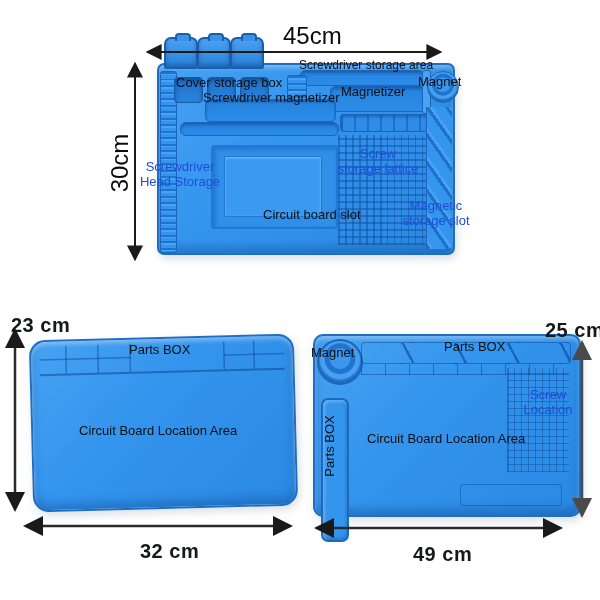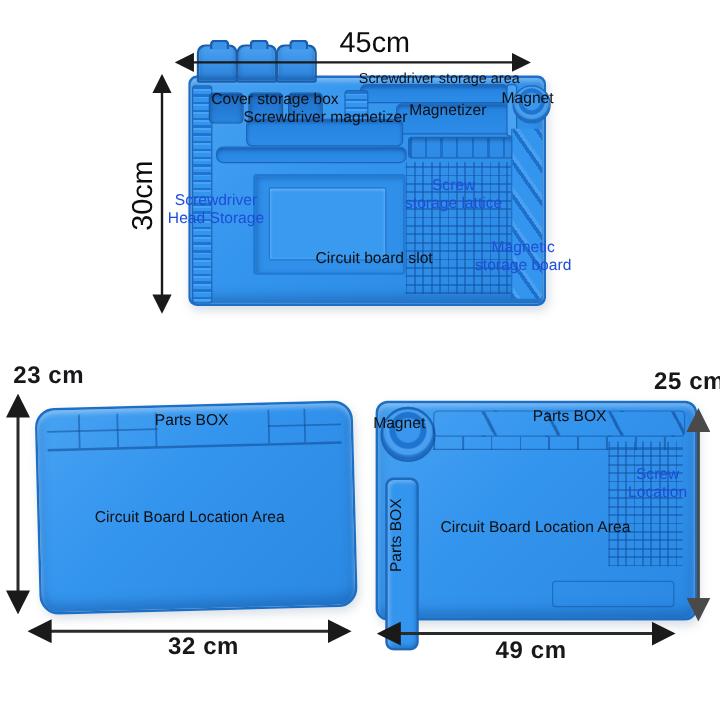"storage board" span { text: board -> slot }
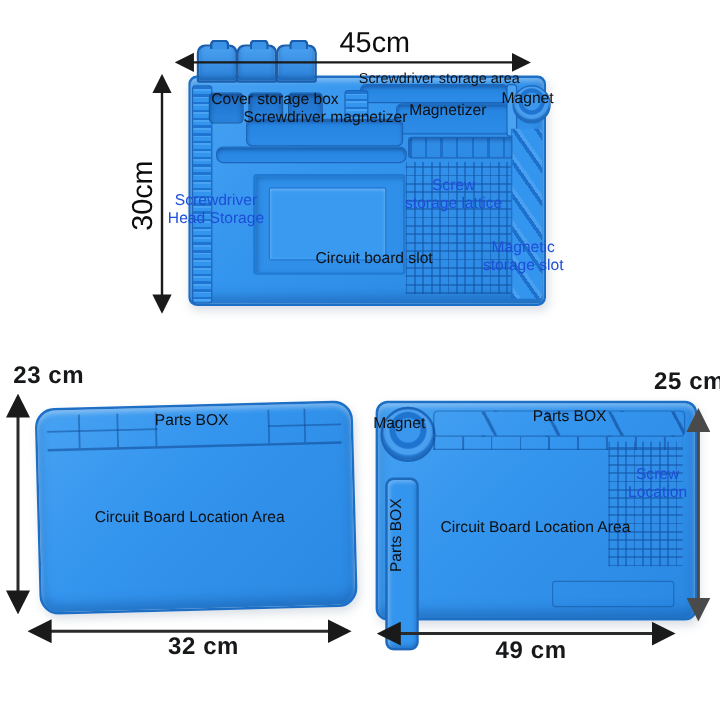"23 cm" .dim-sm { margin-top: none -> 12px }
